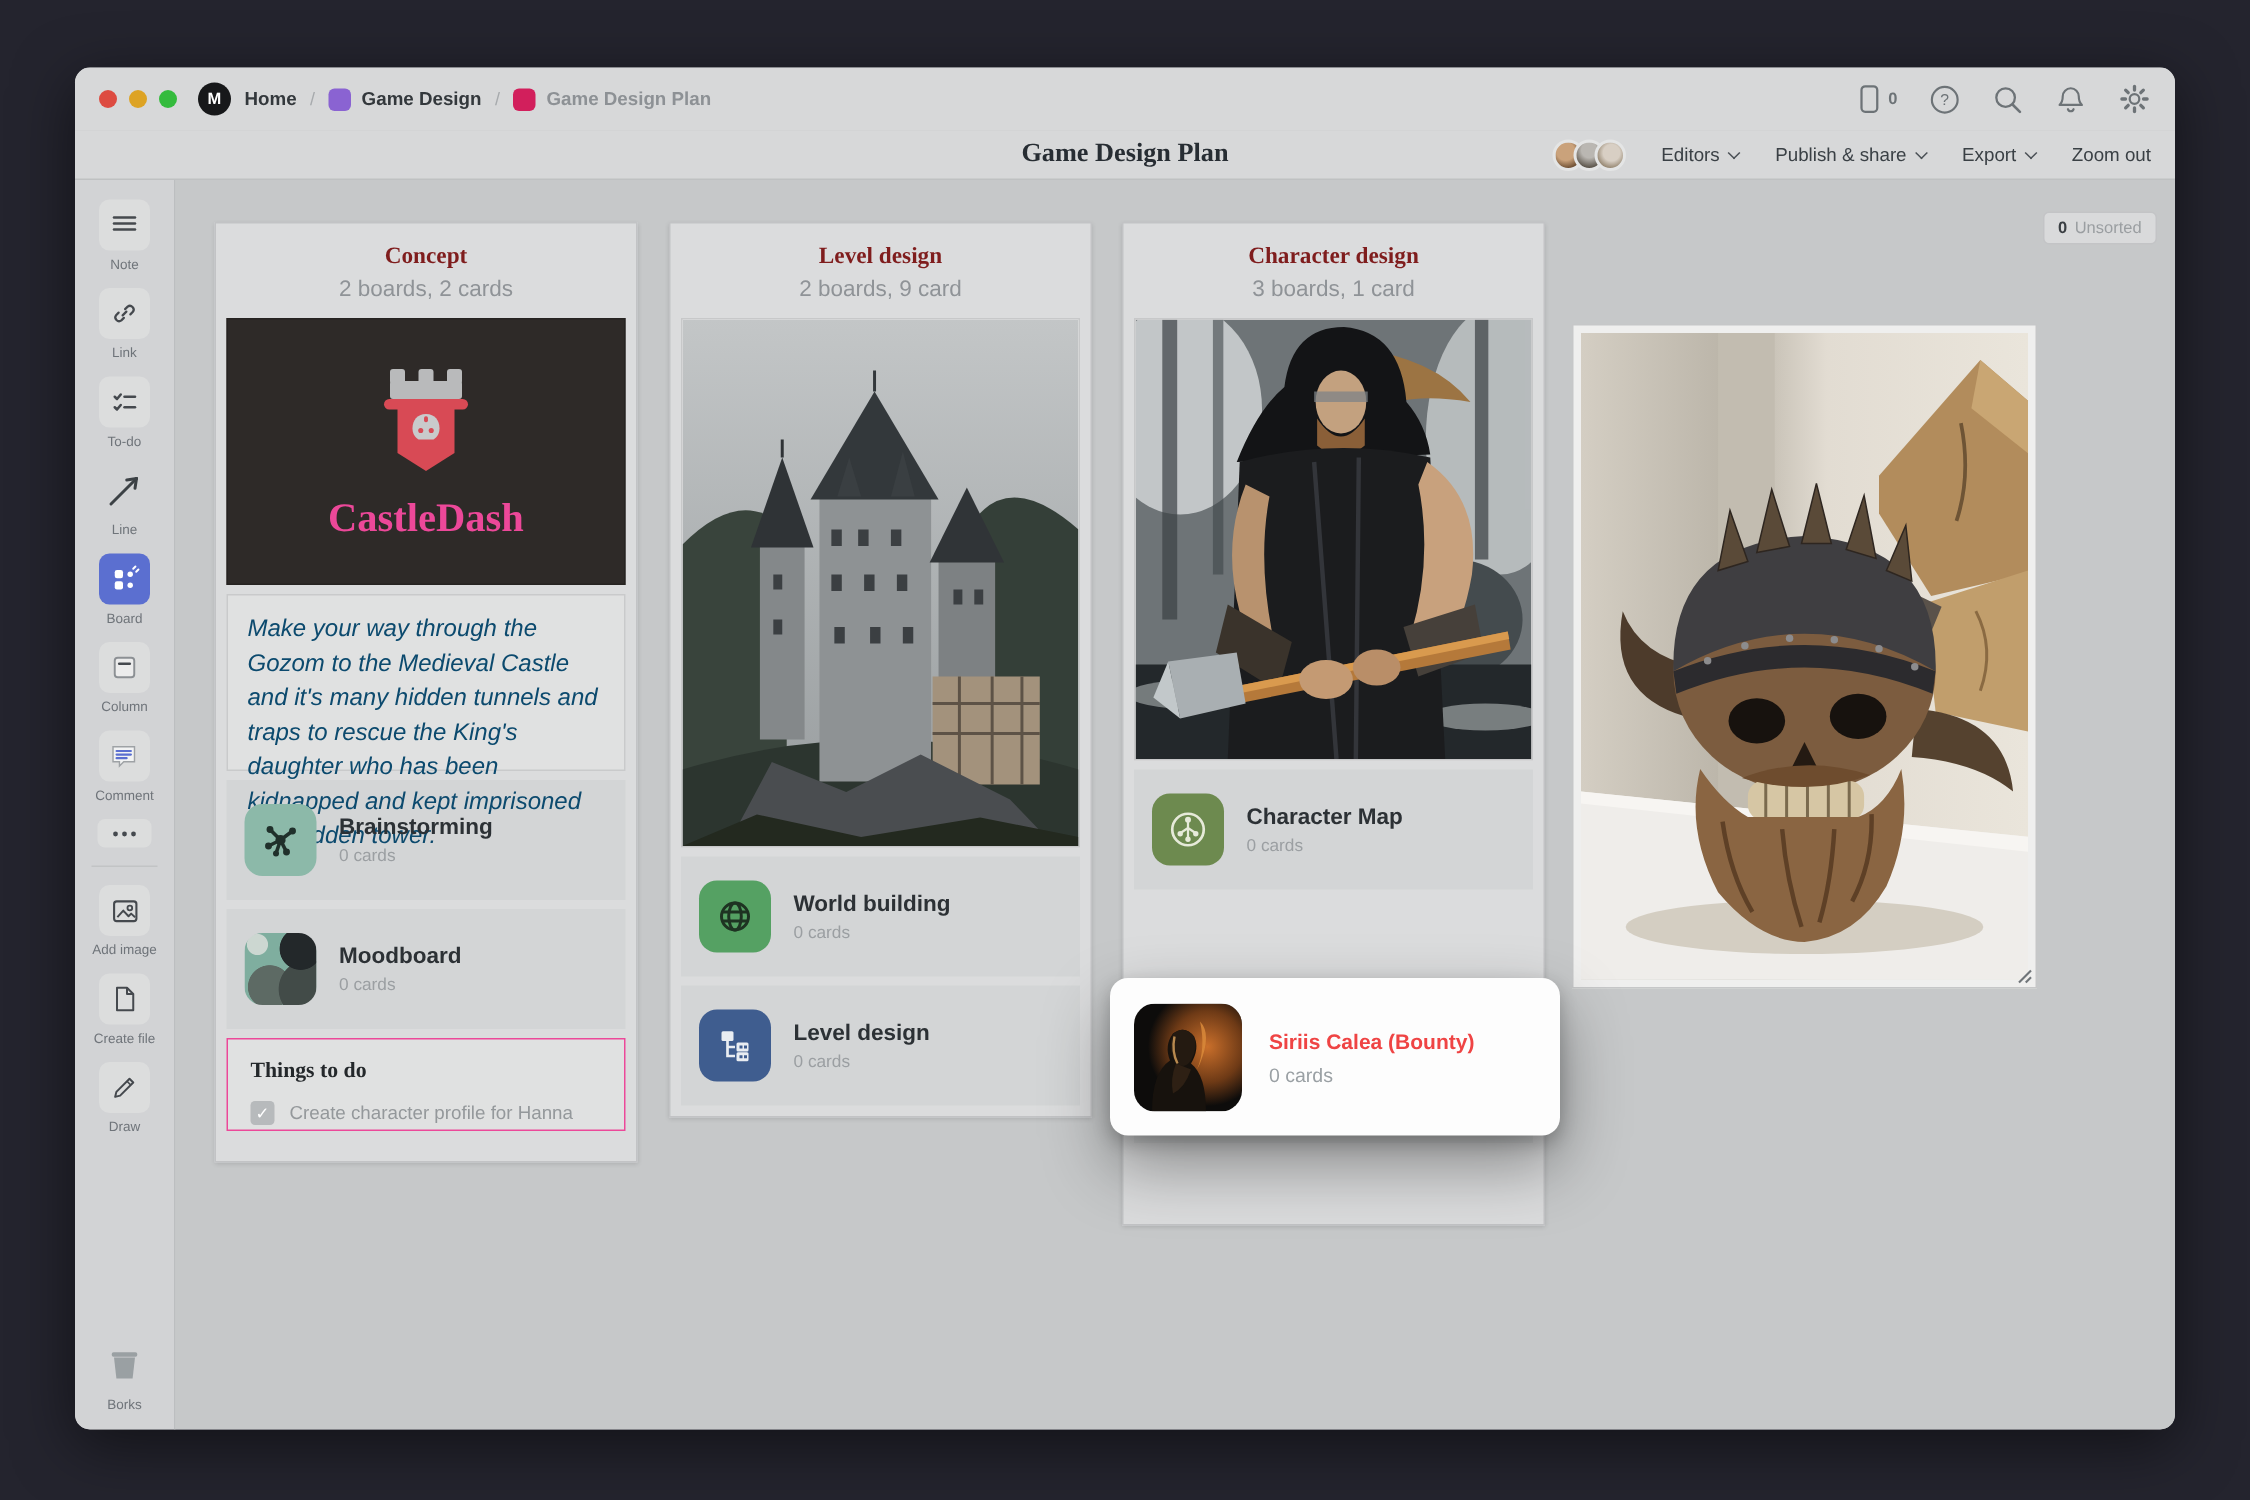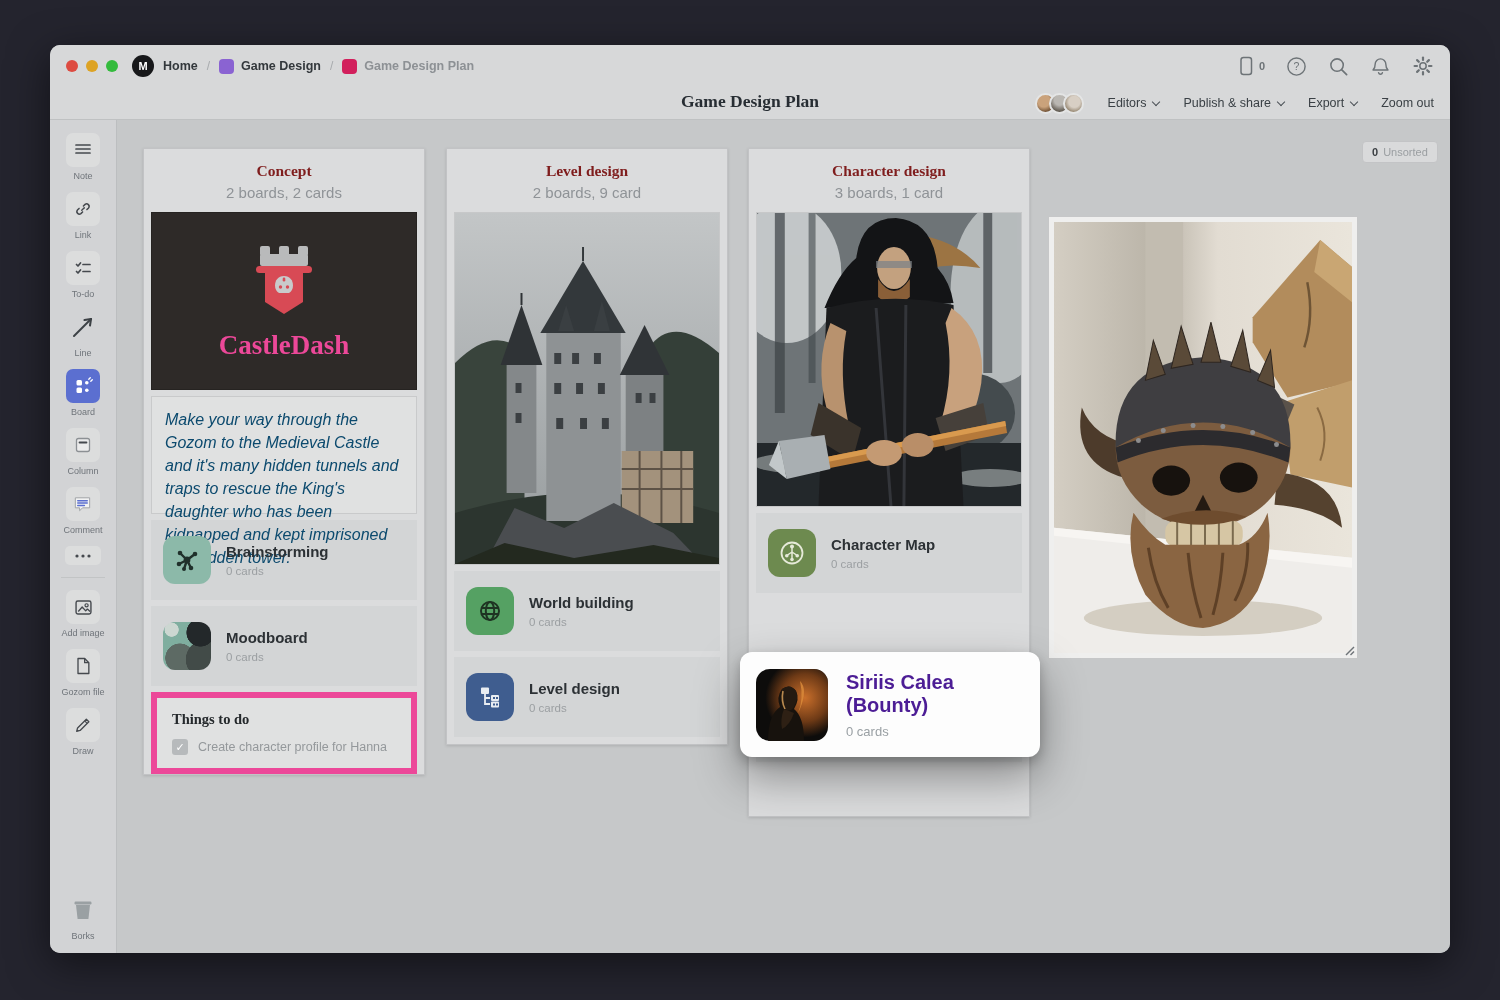"Gozom file" div.tool-label { text: Gozom -> Create }
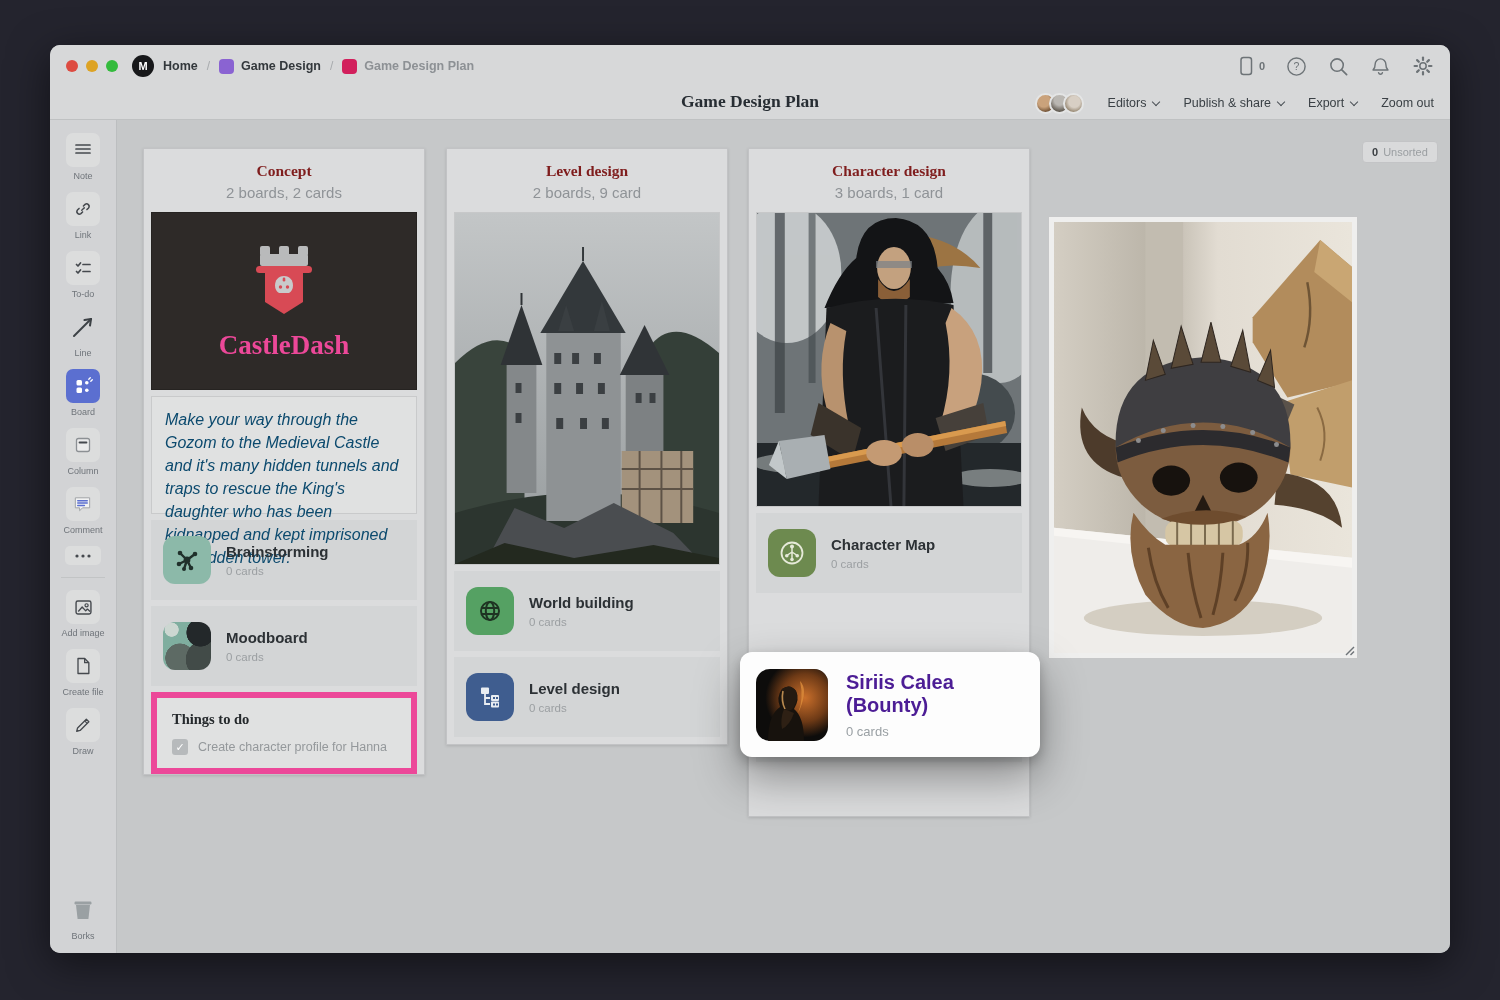"Siriis Calea (Bounty)" .popup-title { color: #4c1d95 -> #ef4444; font-size: 20px -> 14px }
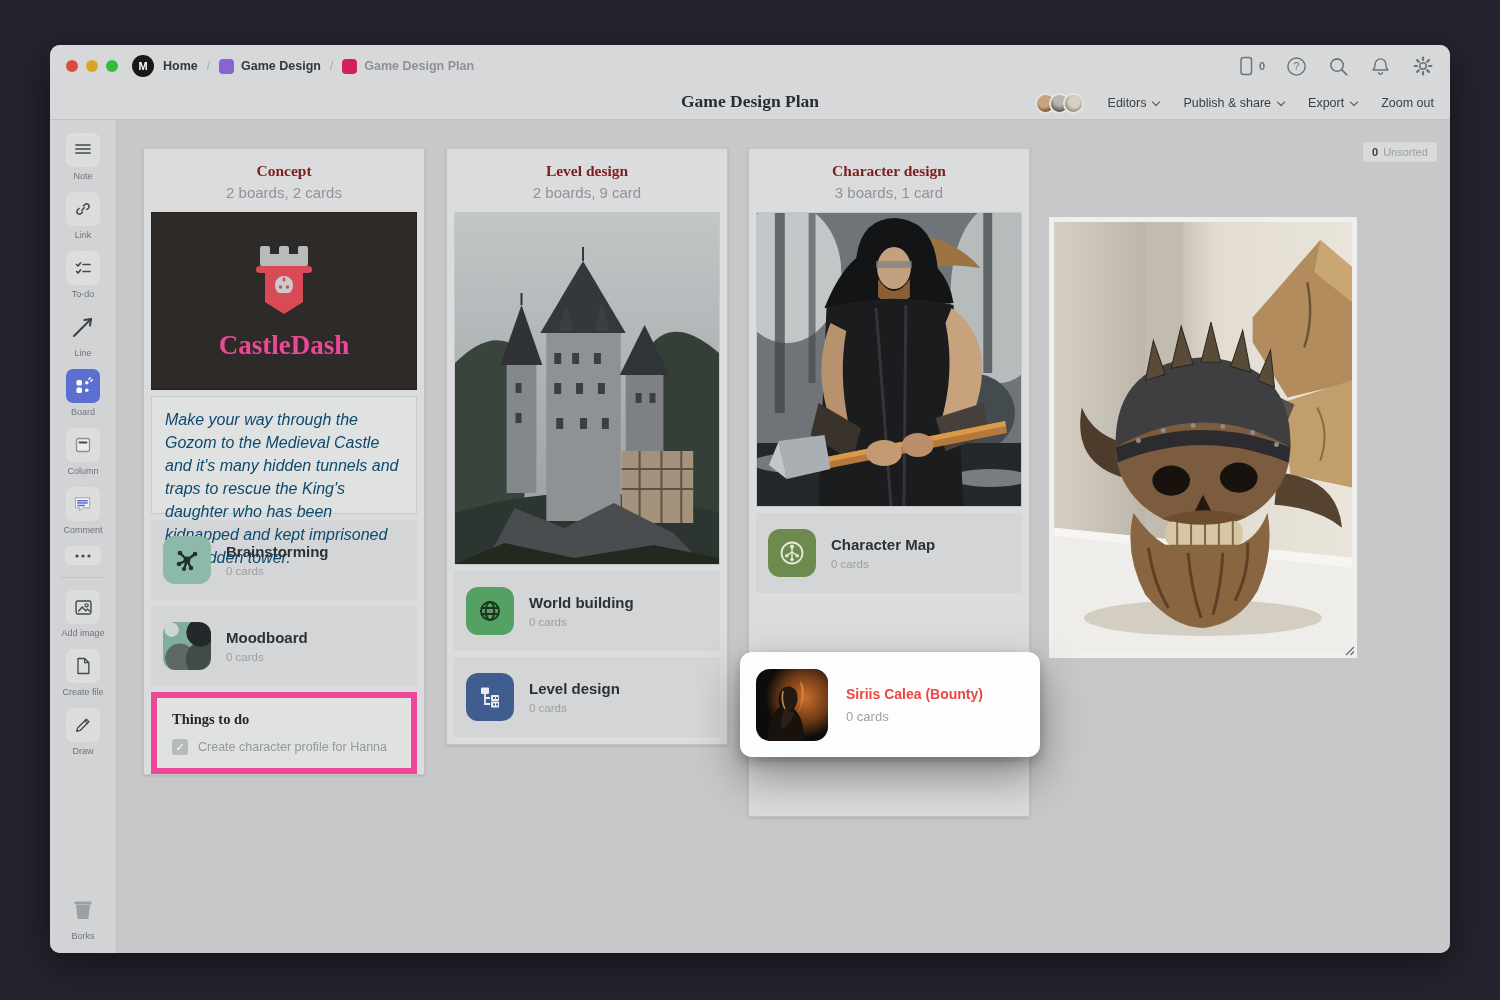"Things to do" .todo-card { border: 6px solid #ec4899 -> 1px solid #ec4899; height: 82px -> 62px }
